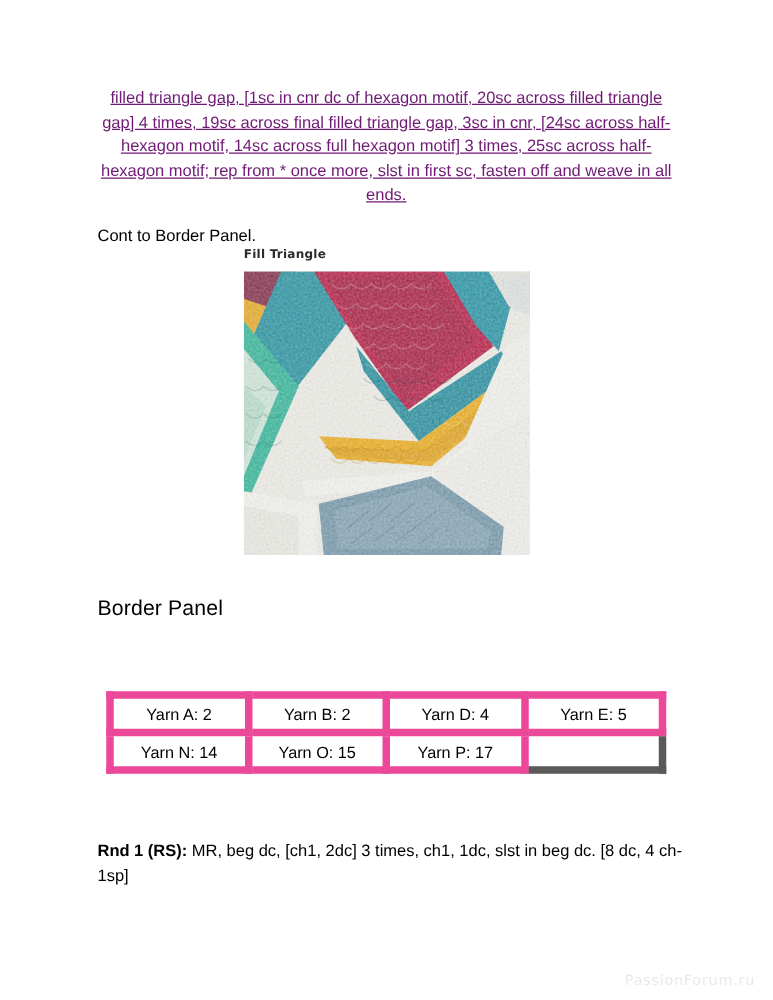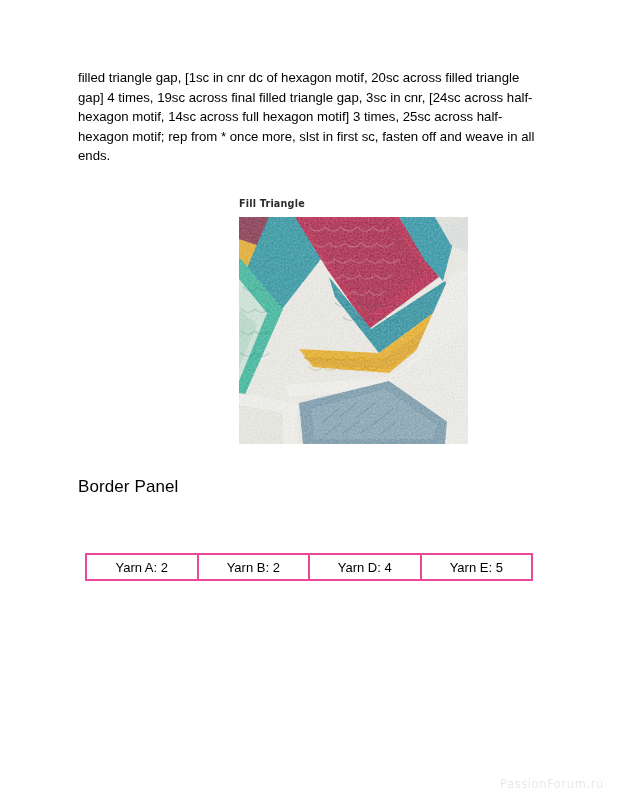"filled triangle gap, [1sc in" p.body-text { color: #000000 -> #701a75; text-align: left -> center; text-decoration: none -> underline }
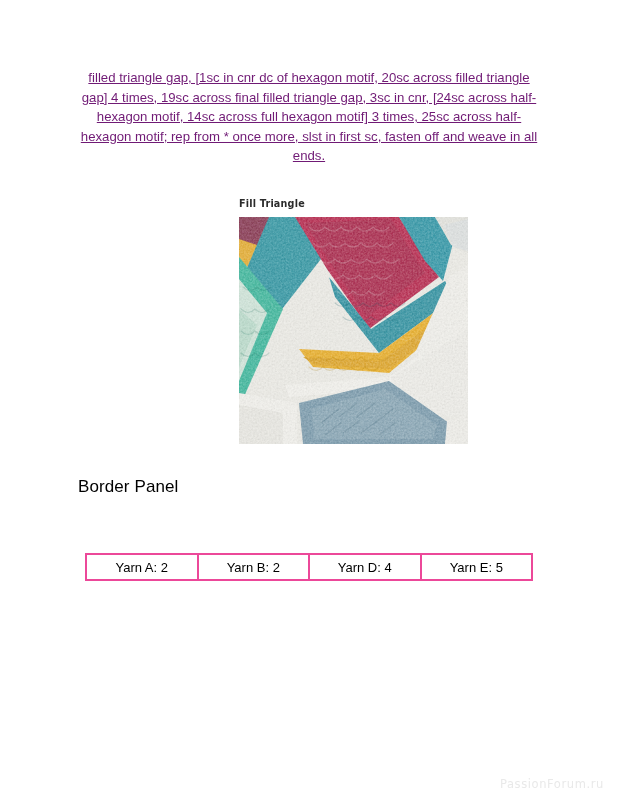"Cont to Border Panel." p.cont-line { html: none -> <p>Cont to Border Panel.</p> }
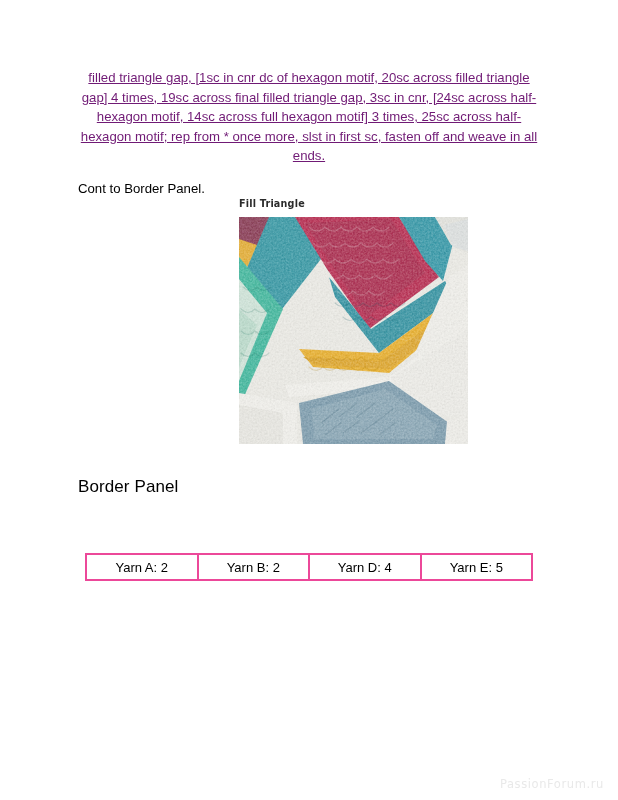"Fill Triangle" .figure { margin-left: 44px -> none }
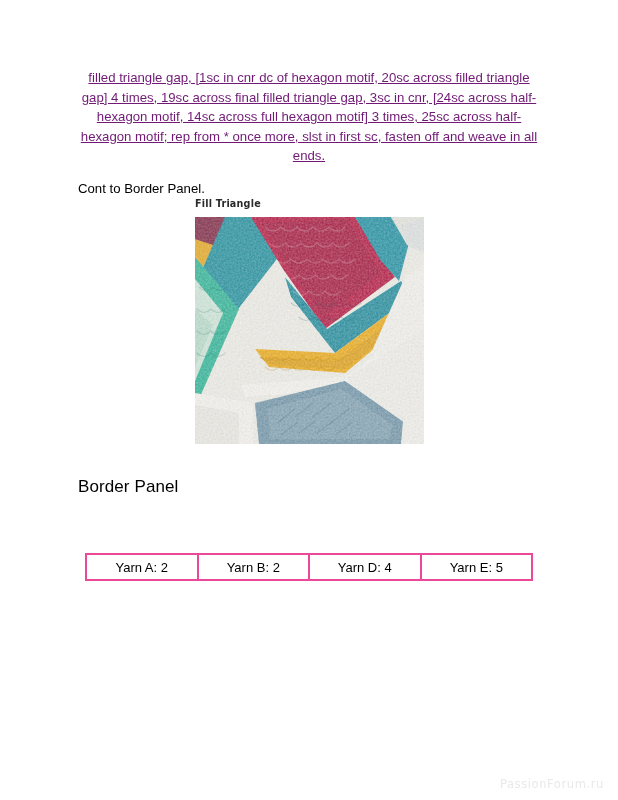"Yarn A: 2" table.yarn-table td { border: 2px solid #ec4899 -> 6px solid #ec4899 }
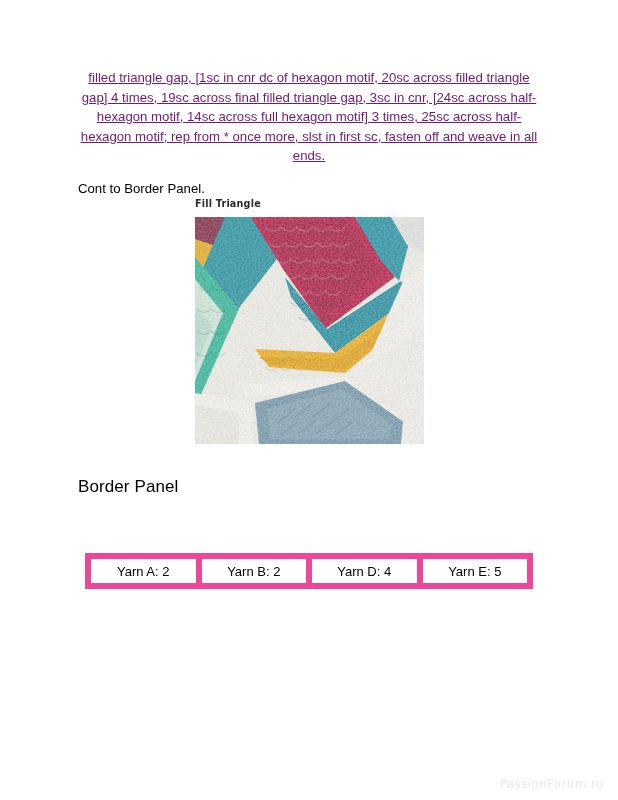"Yarn N: 14" tr { html: none -> <tr> <td>Yarn N: 14</td> <td>Yarn O: 15</td> <td>Yarn P: 17</td> <td></td> </tr> }
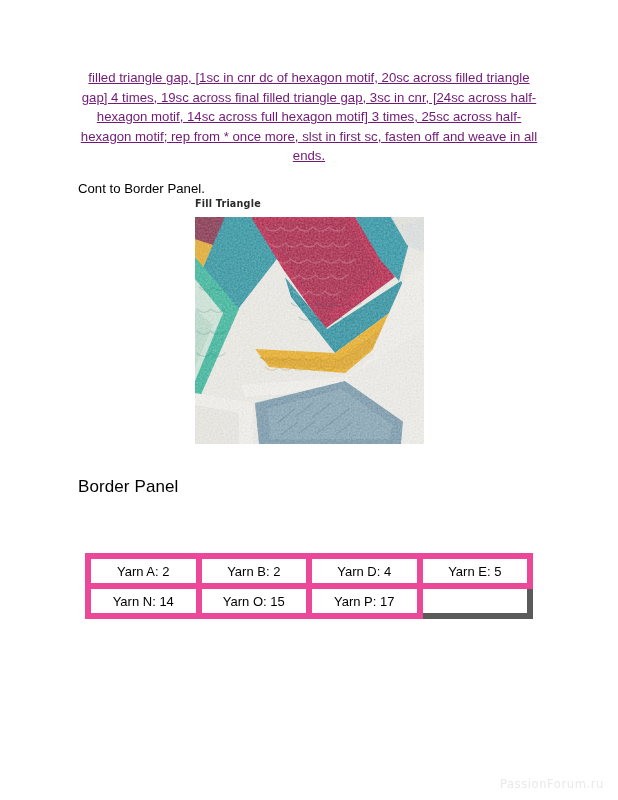"Rnd 1 (RS): MR, beg" div.rnd-block { html: none -> <div><b>Rnd 1 (RS):</b><span> MR, beg dc, [ch1, 2dc] 3 times, ch1, 1dc, slst in beg dc. [8 dc, 4 ch-1sp]</span></div> }
